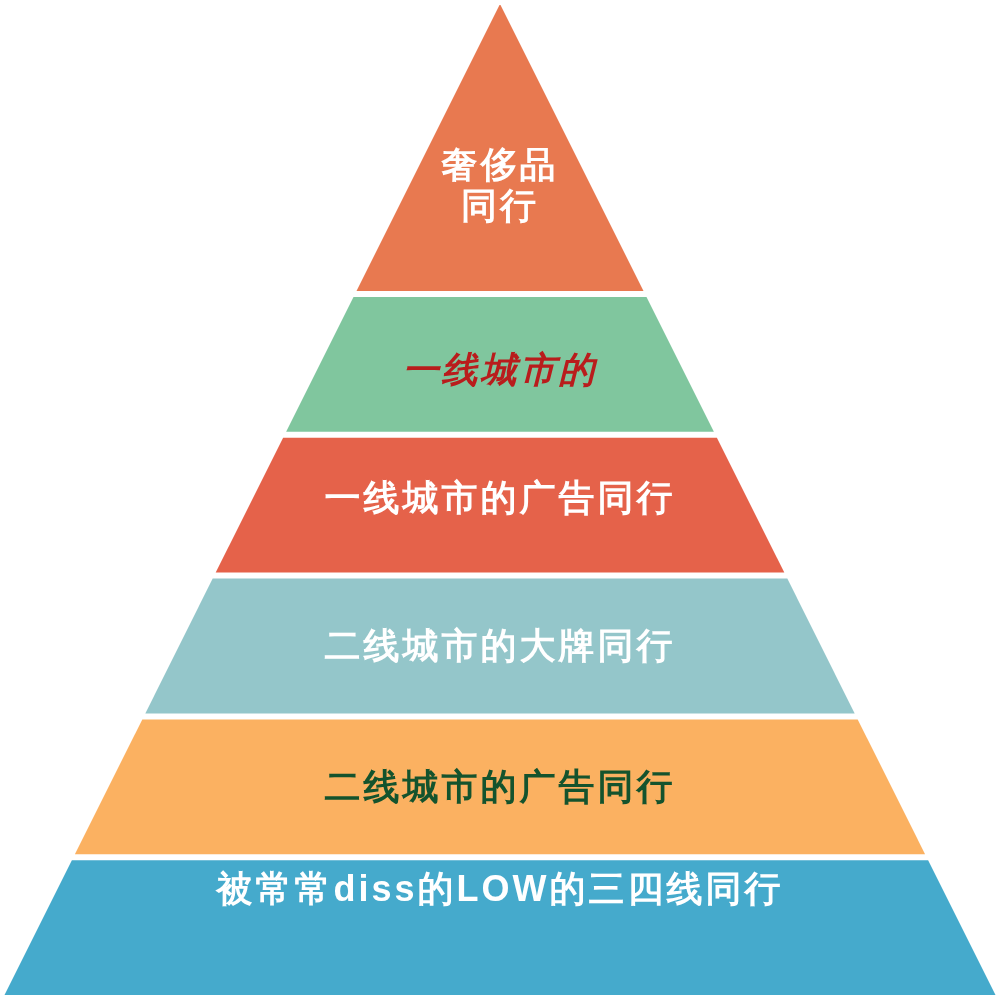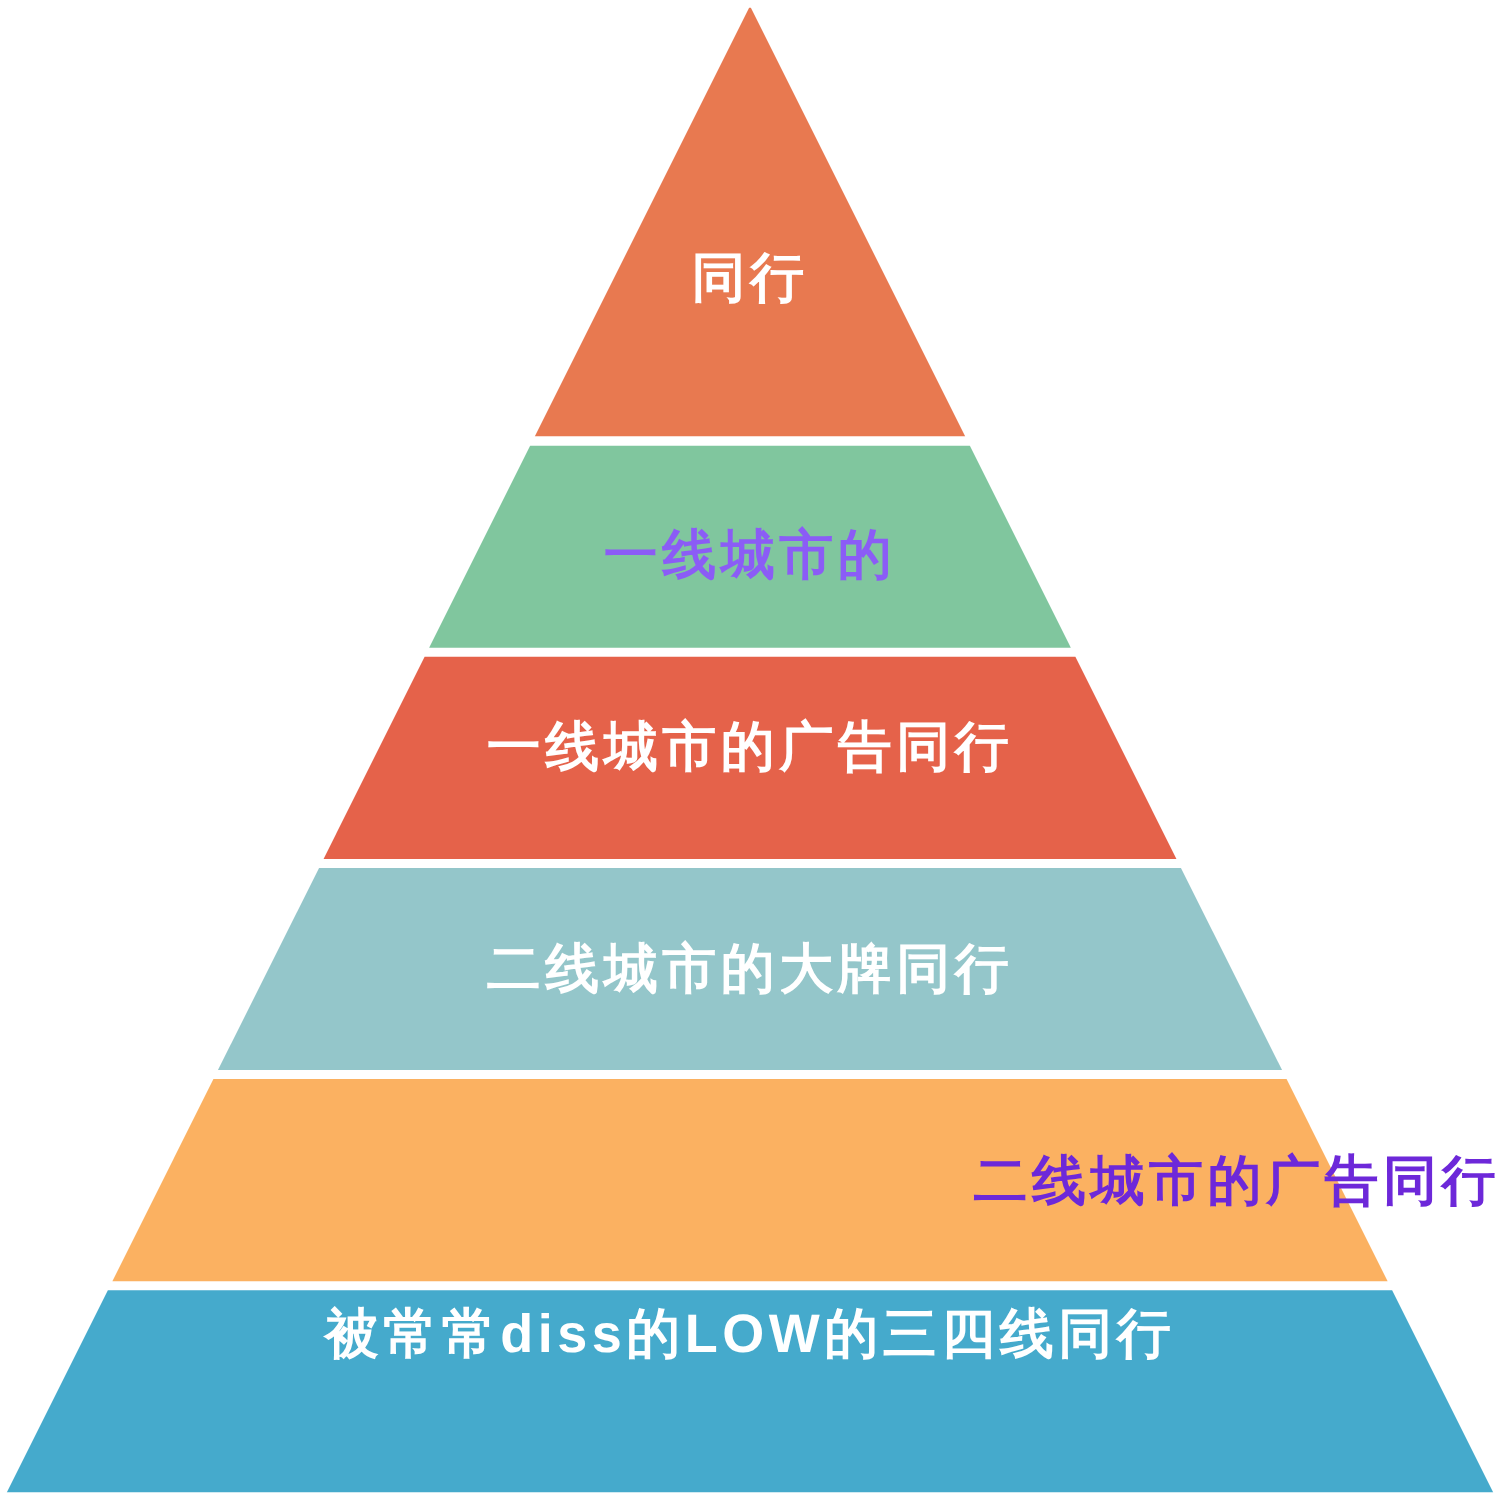"奢侈品" div { html: none -> <div>奢侈品</div> }
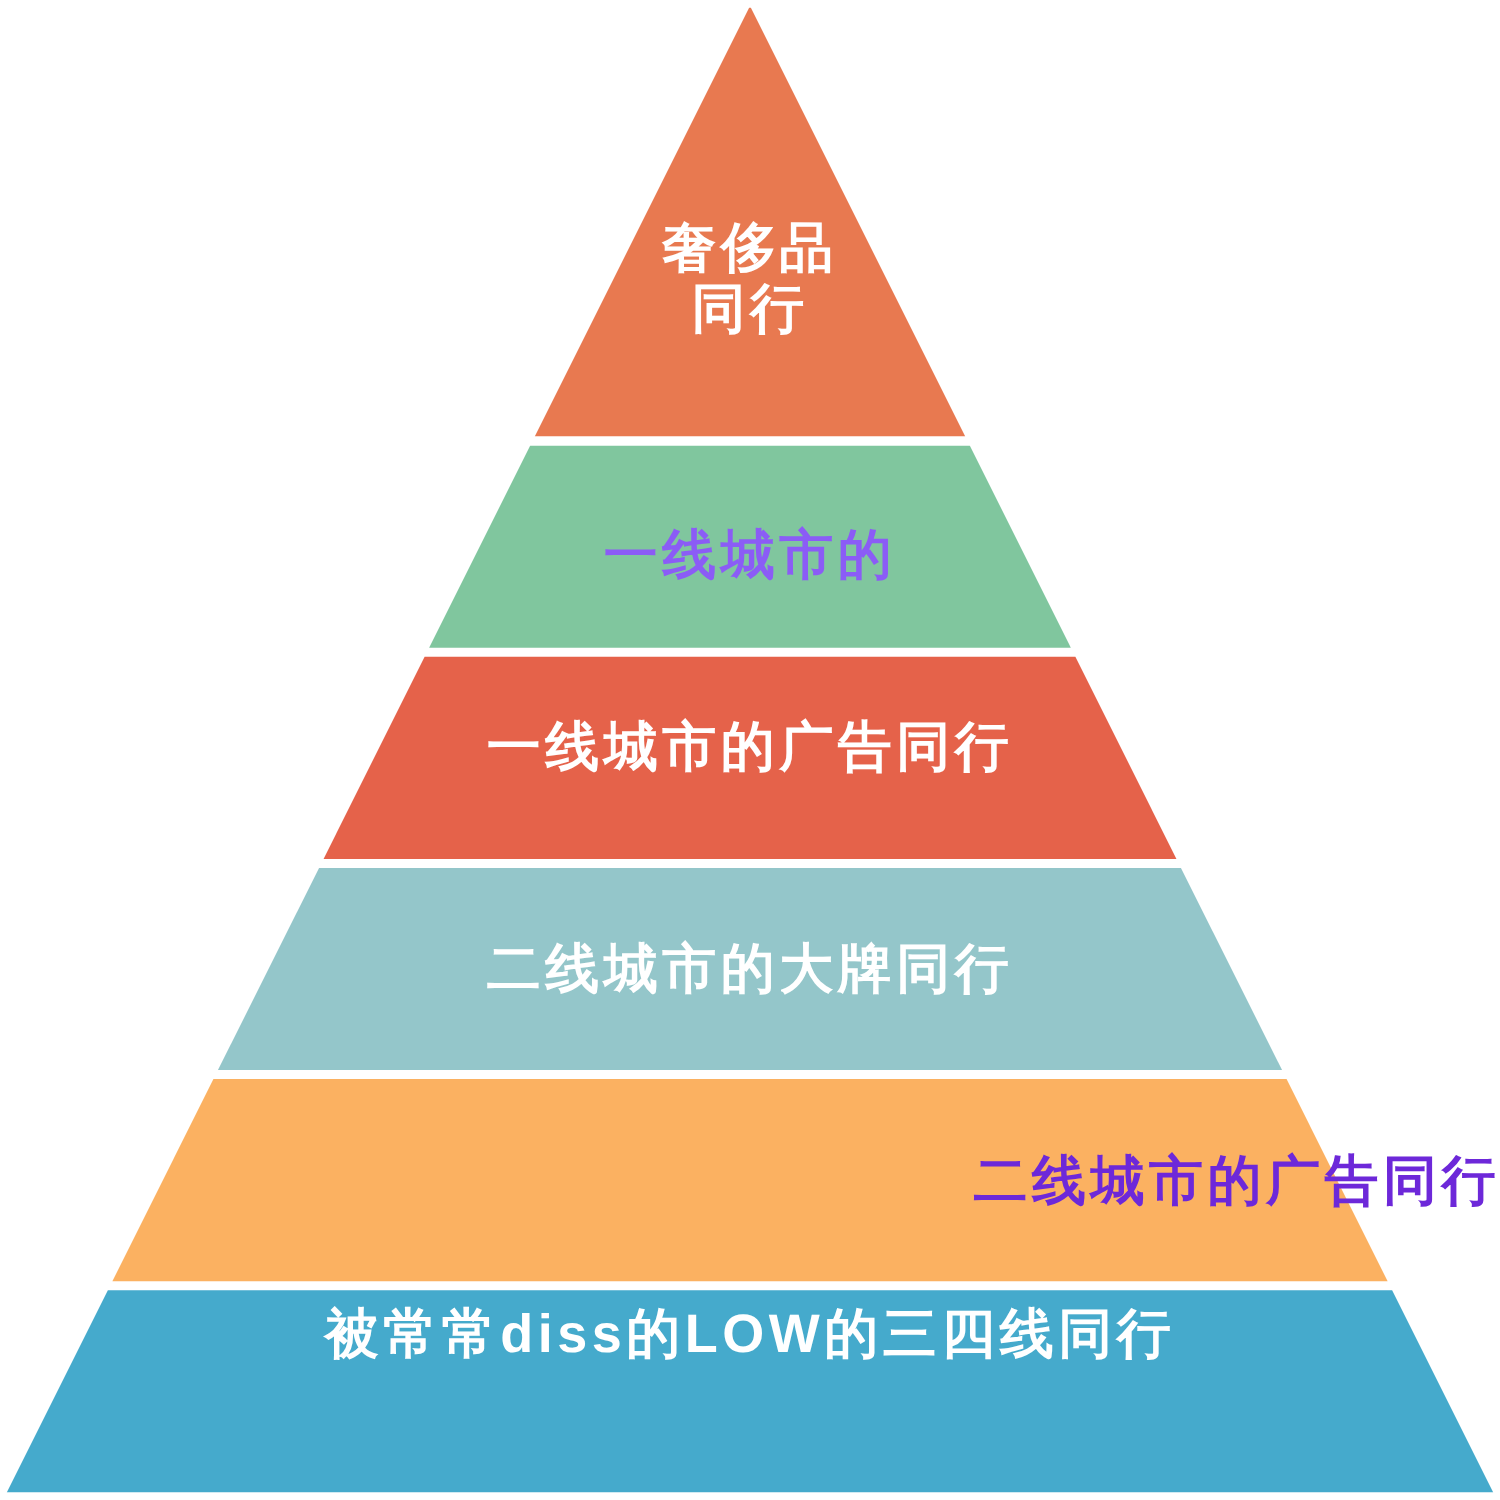"一线城市的" div.band-label { color: #8b5cf6 -> #b91c1c; font-style: none -> italic }
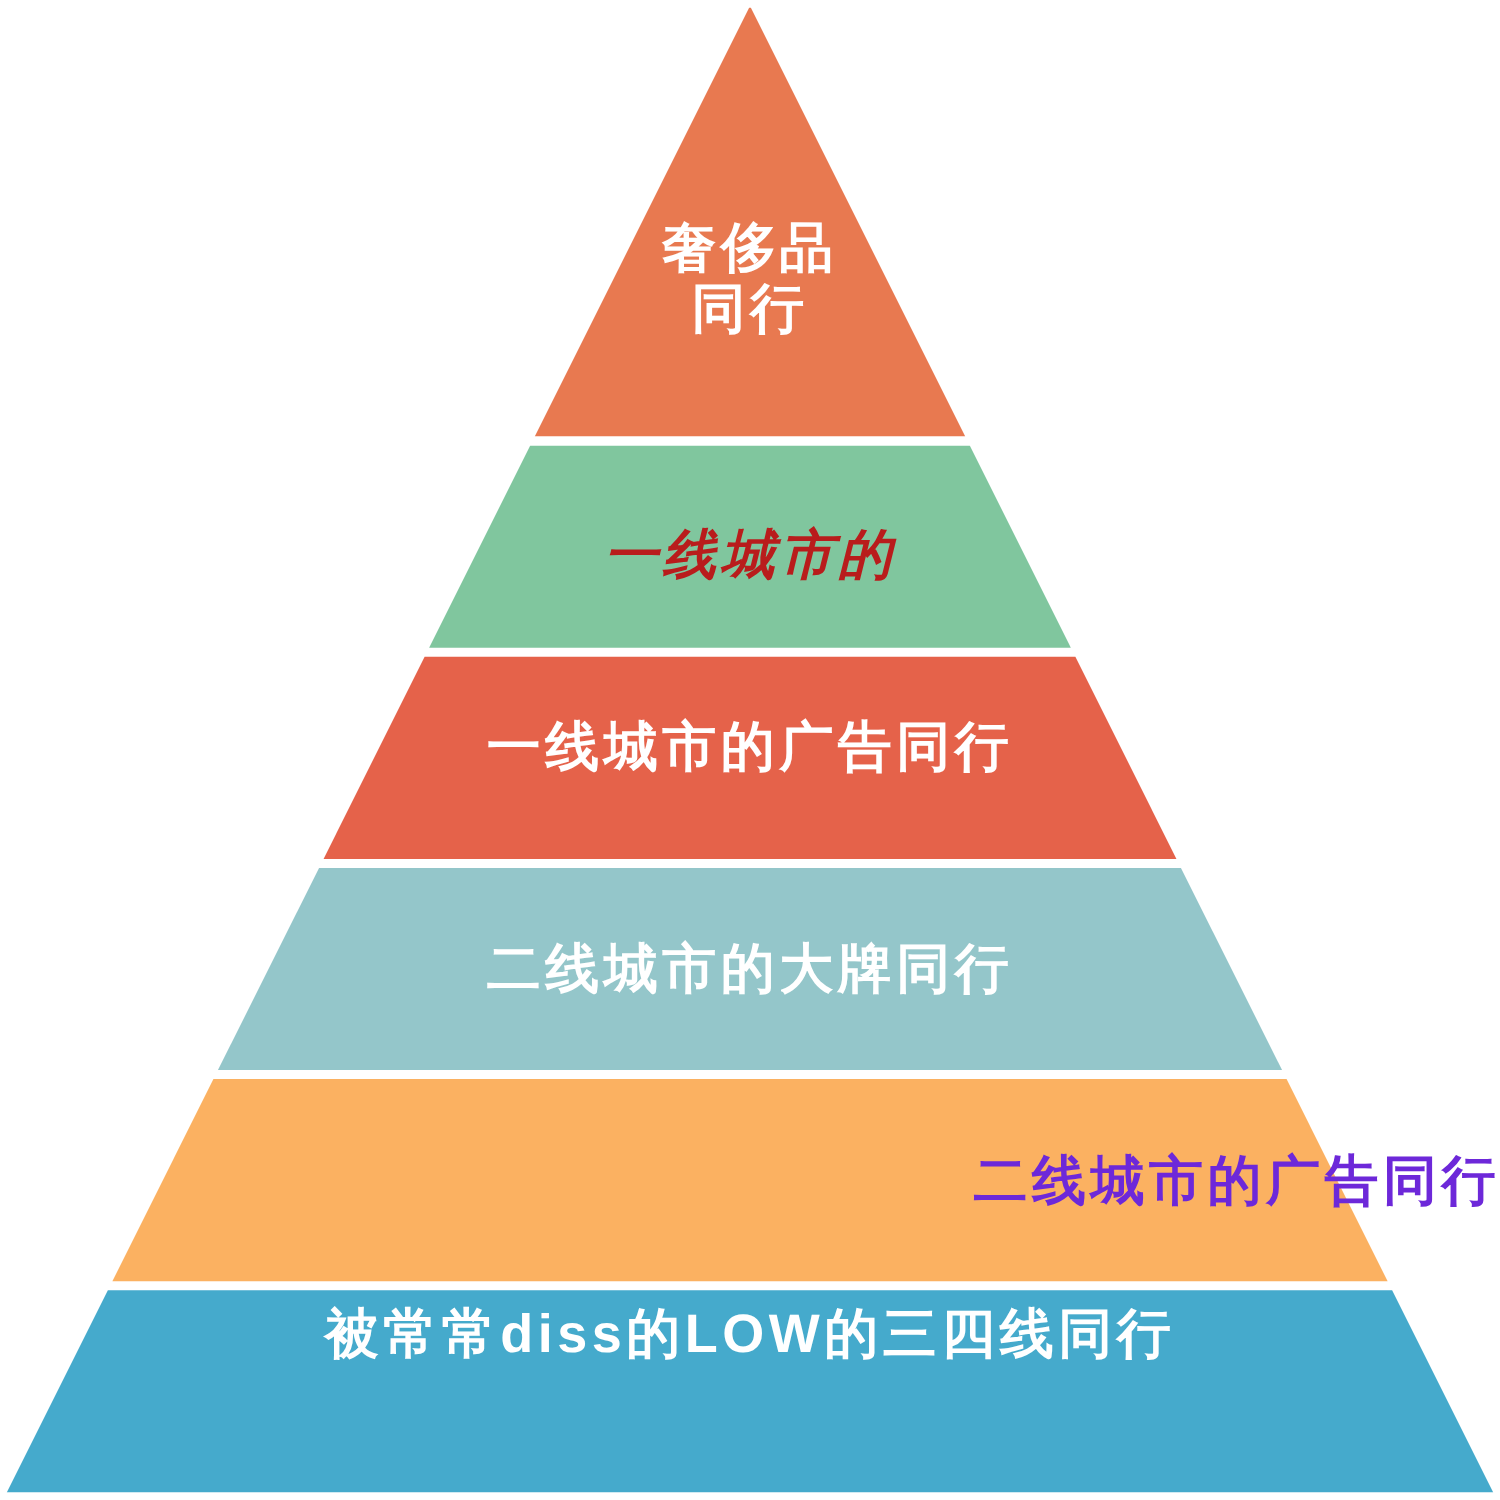"二线城市的广告同行" div.band-label { align-items: flex-end -> none; color: #6d28d9 -> #14532d }
